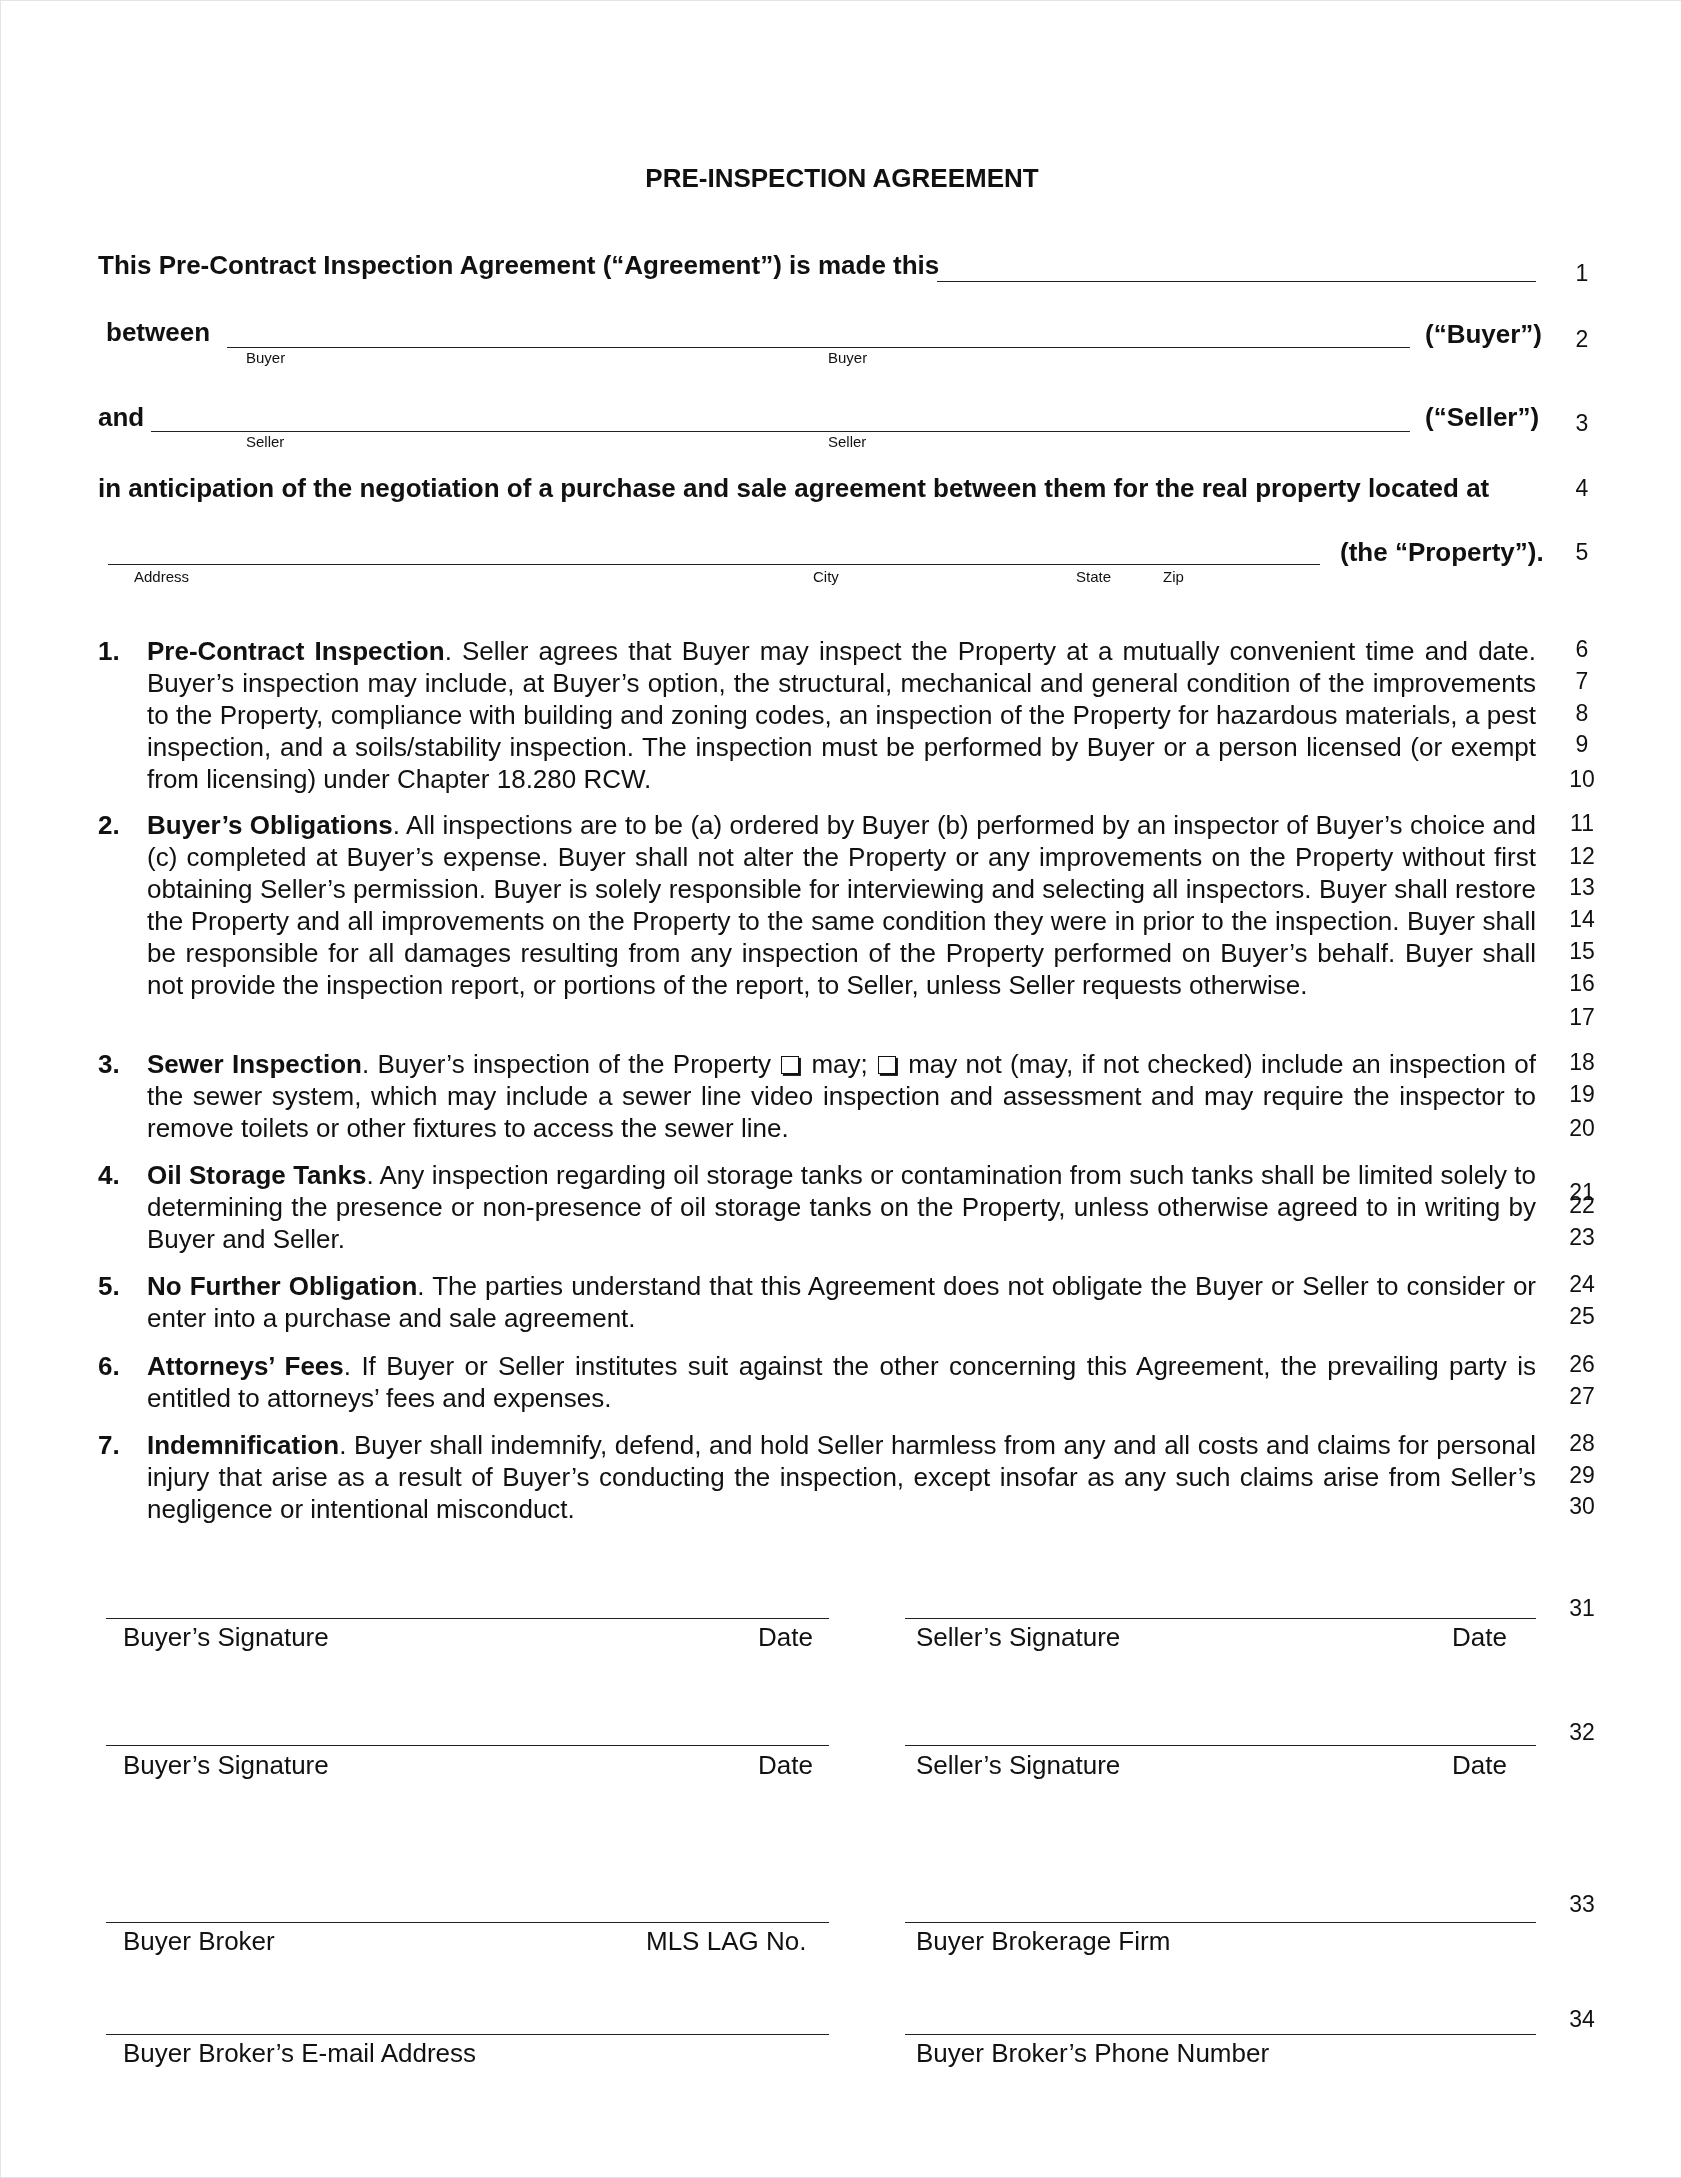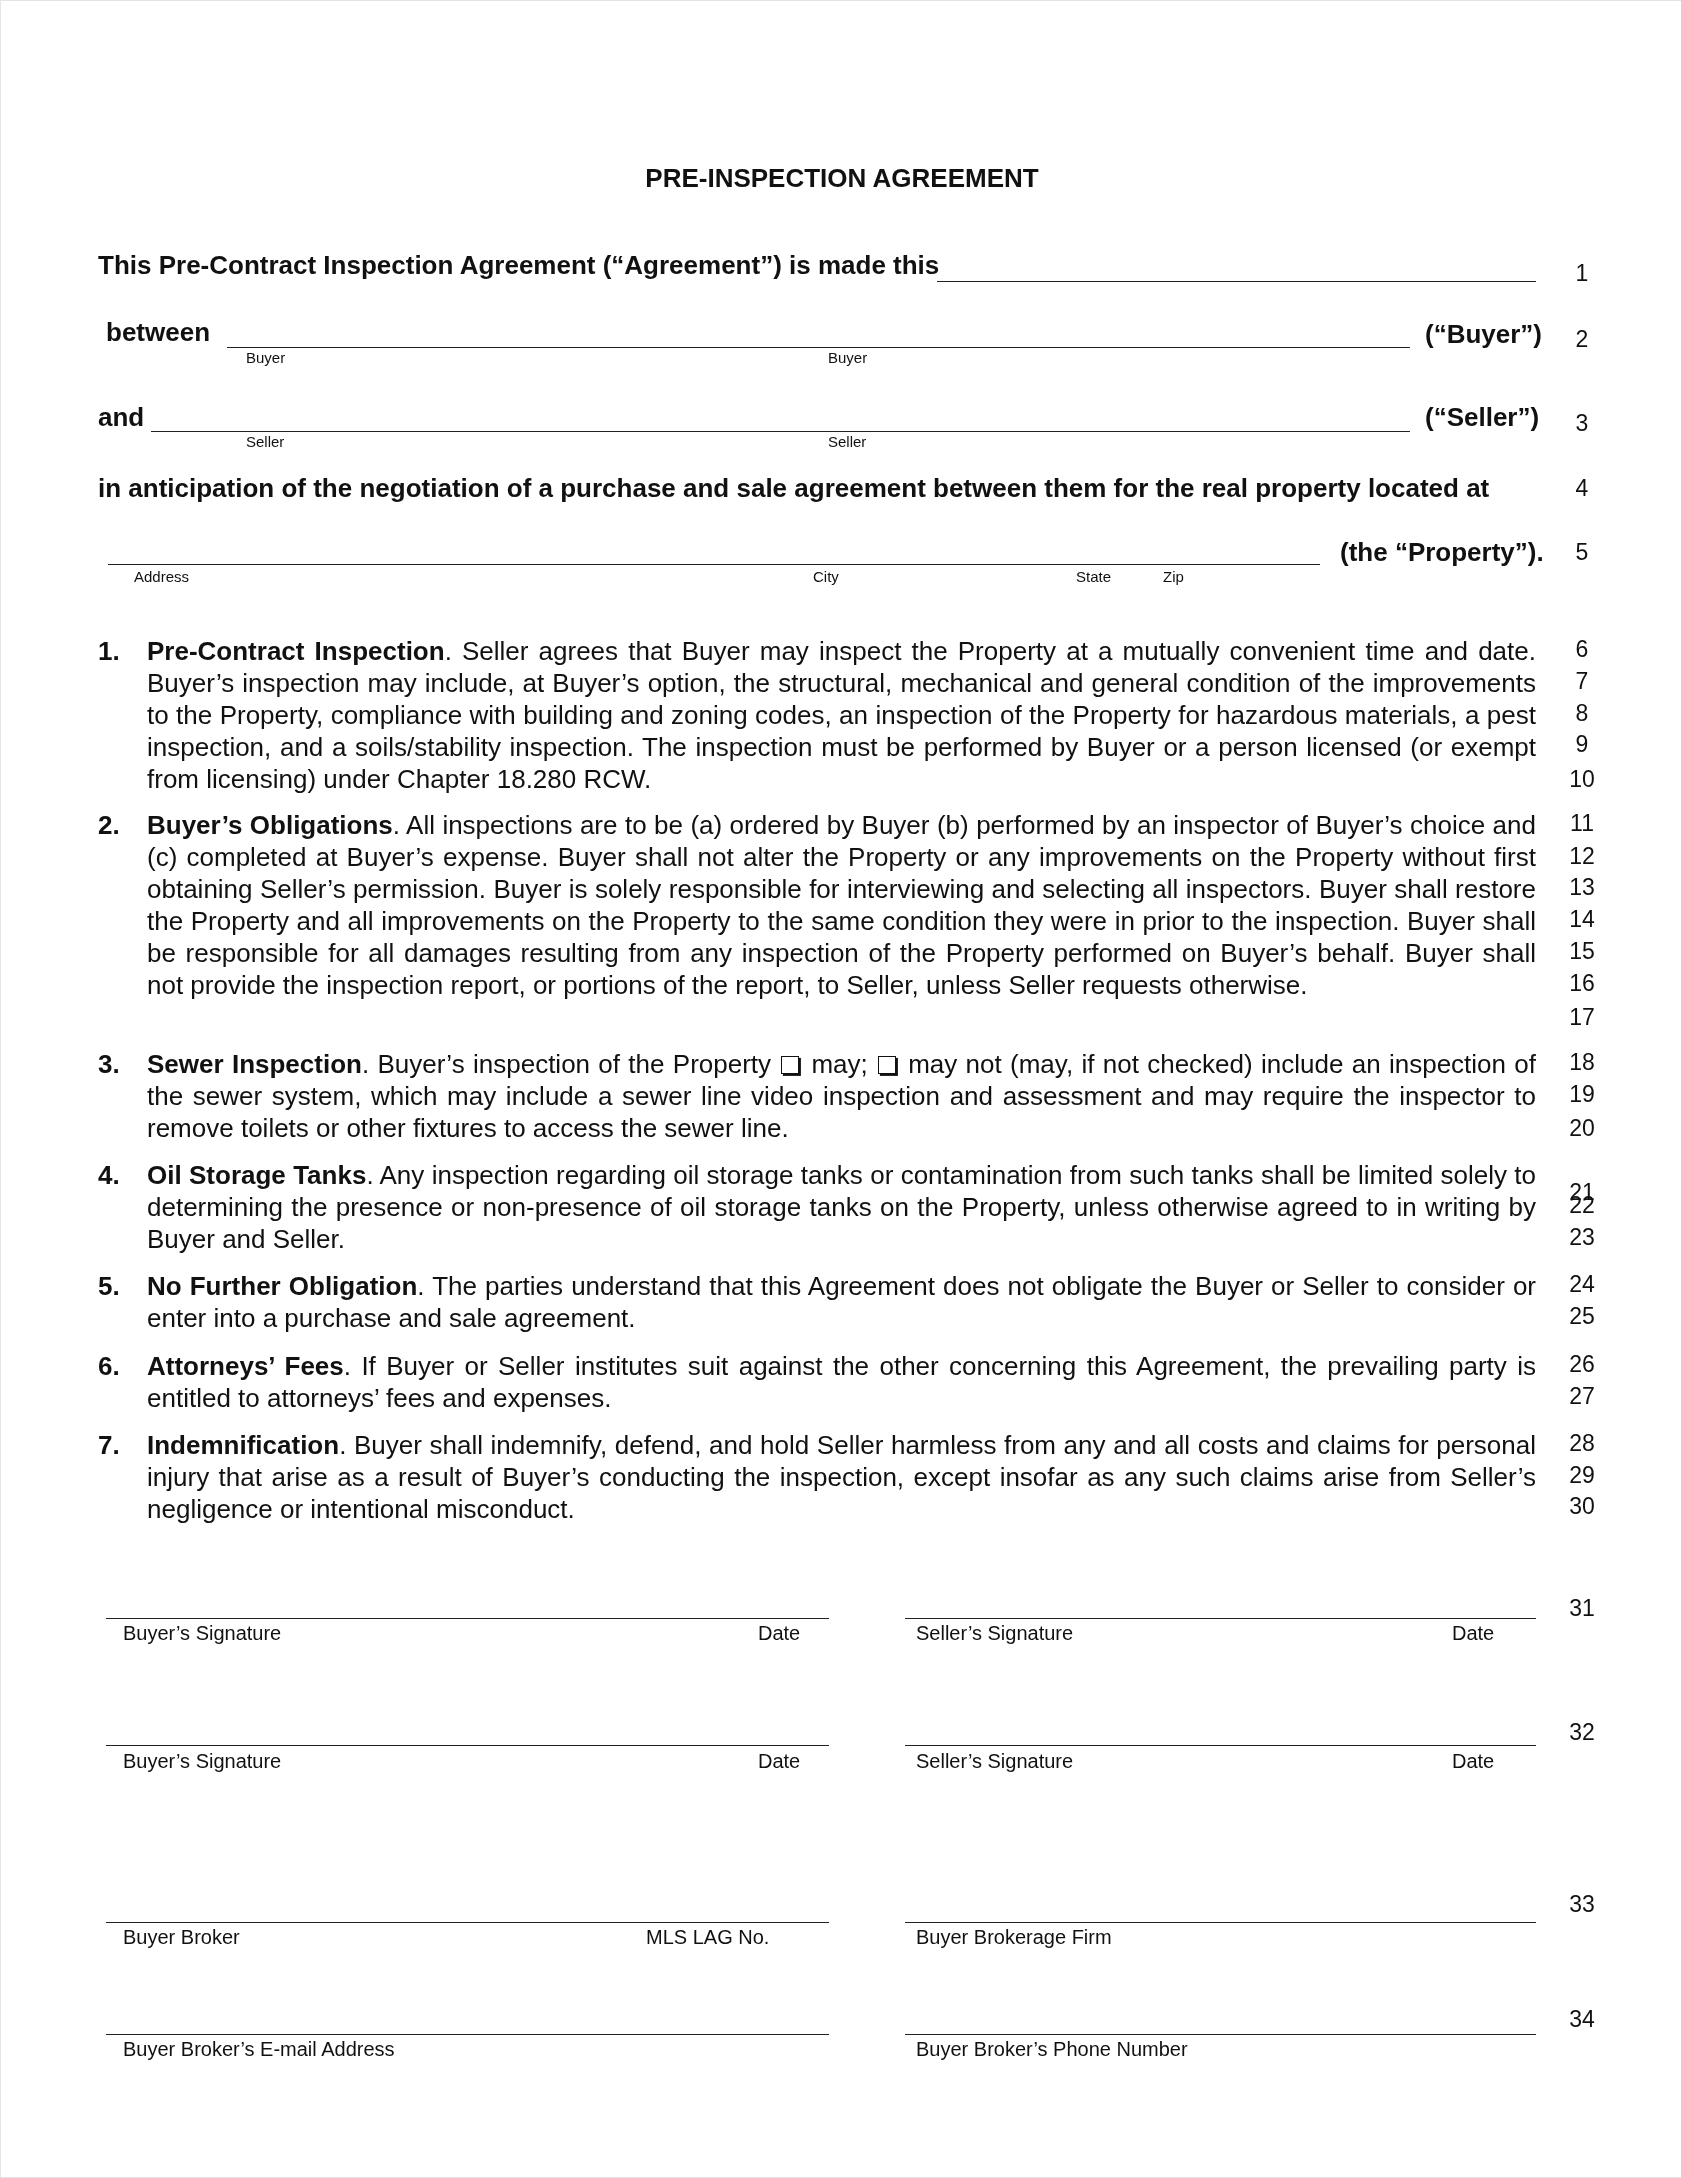"Buyer’s Signature" .sig-label { font-size: 20px -> 26px }
